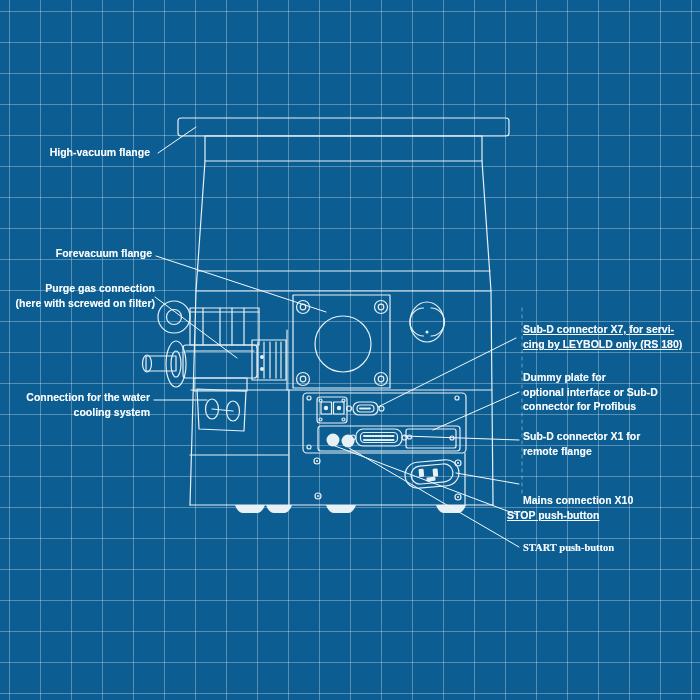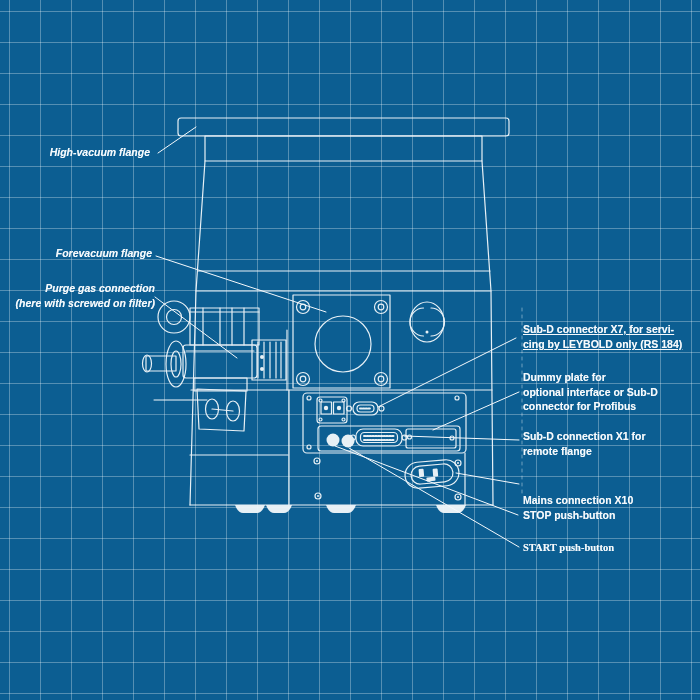"High-vacuum flange" .al-right { font-style: italic -> none }
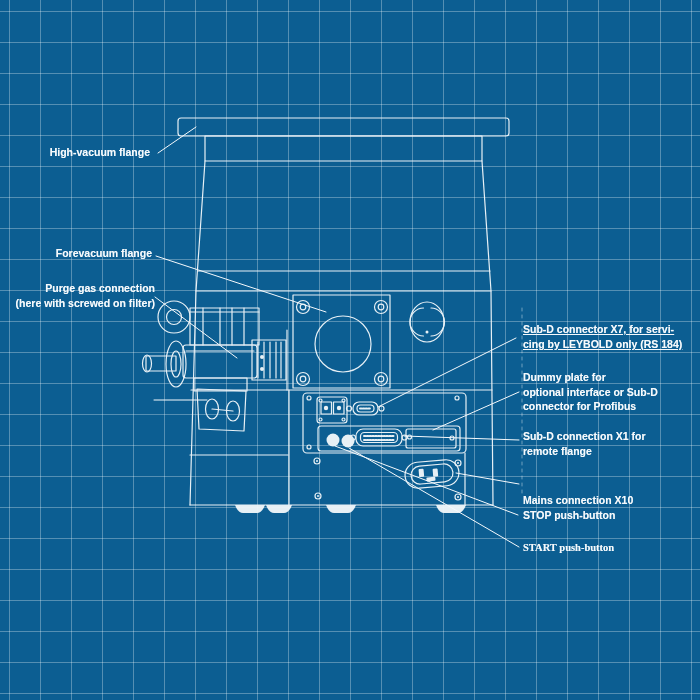"cing by LEYBOLD only (RS" span { text: 184 -> 180 }
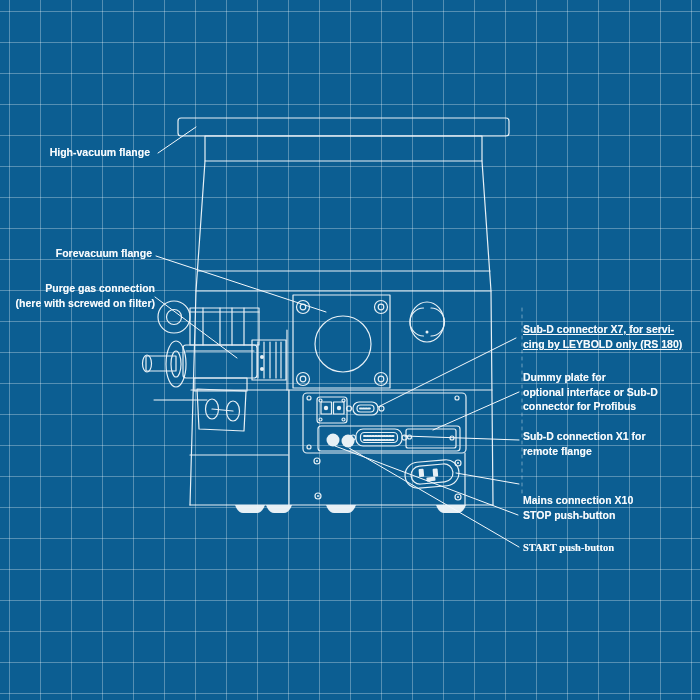"Connection for the water" div.label { html: none -> <div> <span>Connection for the water</span> <span>cooling system</span> </div> }
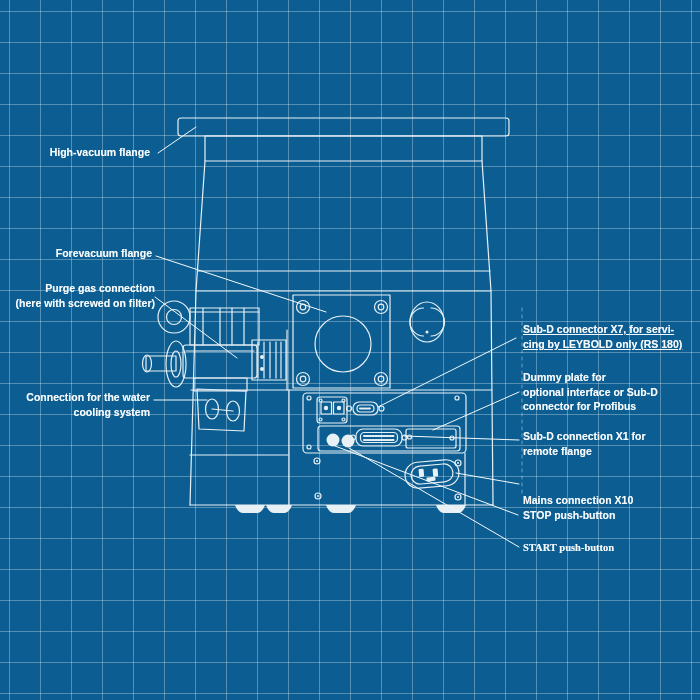"Sub-D connection X1 for" span { text: connection -> connector }
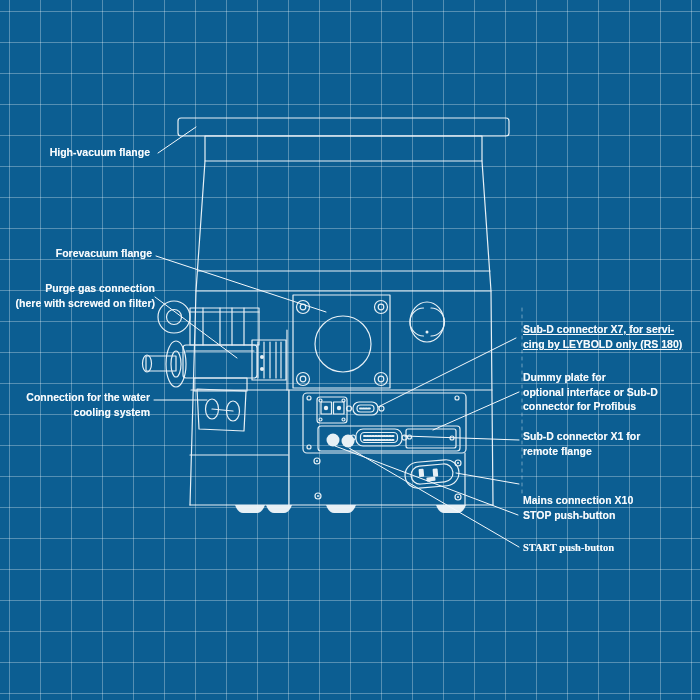"STOP push-button" div.label { left: 523px -> 507px; text-decoration: none -> underline }
